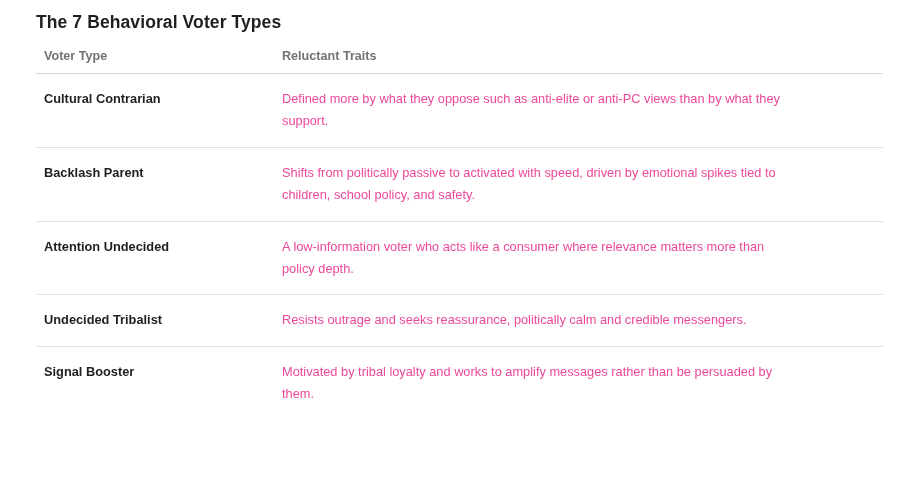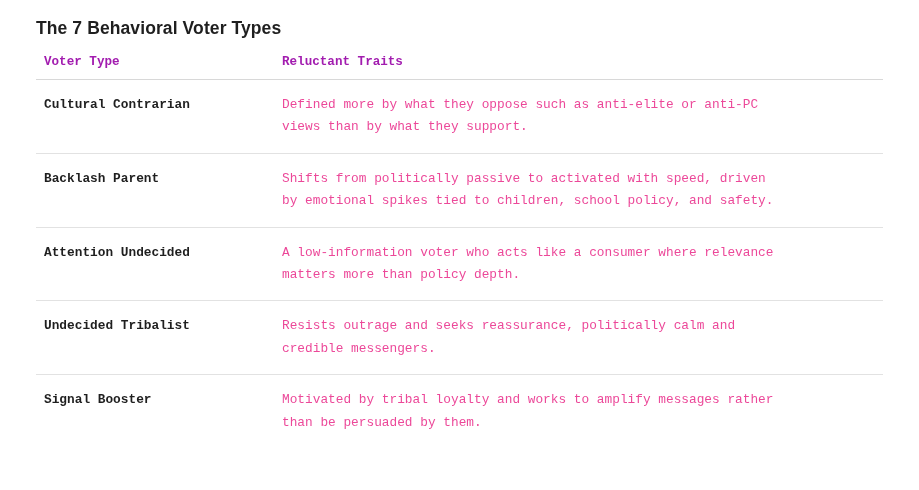"The 7 Behavioral Voter Types" .title { margin: 12px 0 16px 0 -> 6px 0 16px 0 }
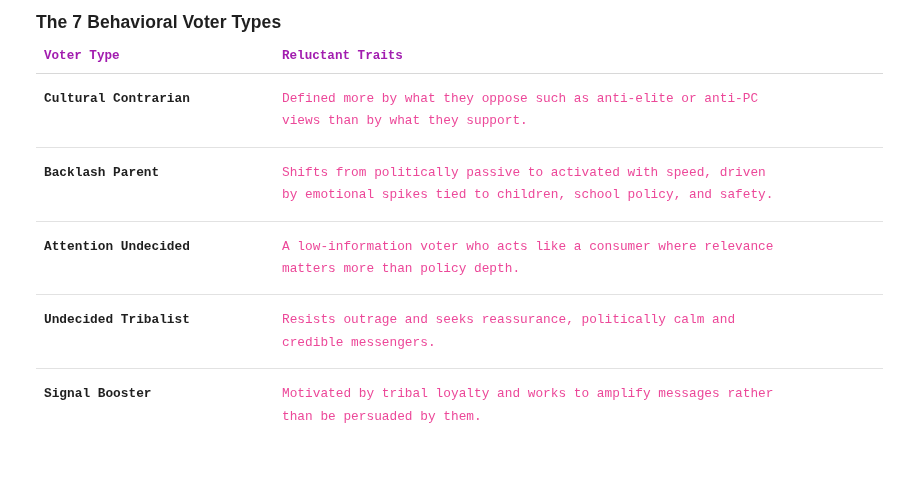"Voter Type" table.voter-table th { color: #a21caf -> #737373; font-family: Liberation Mono, monospace -> none }
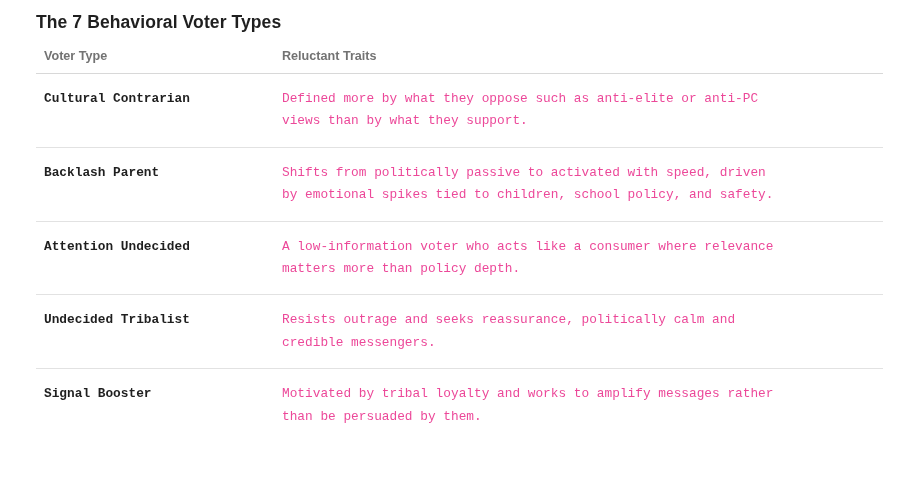"Cultural Contrarian" table.voter-table td { font-family: Liberation Mono, monospace -> none }
